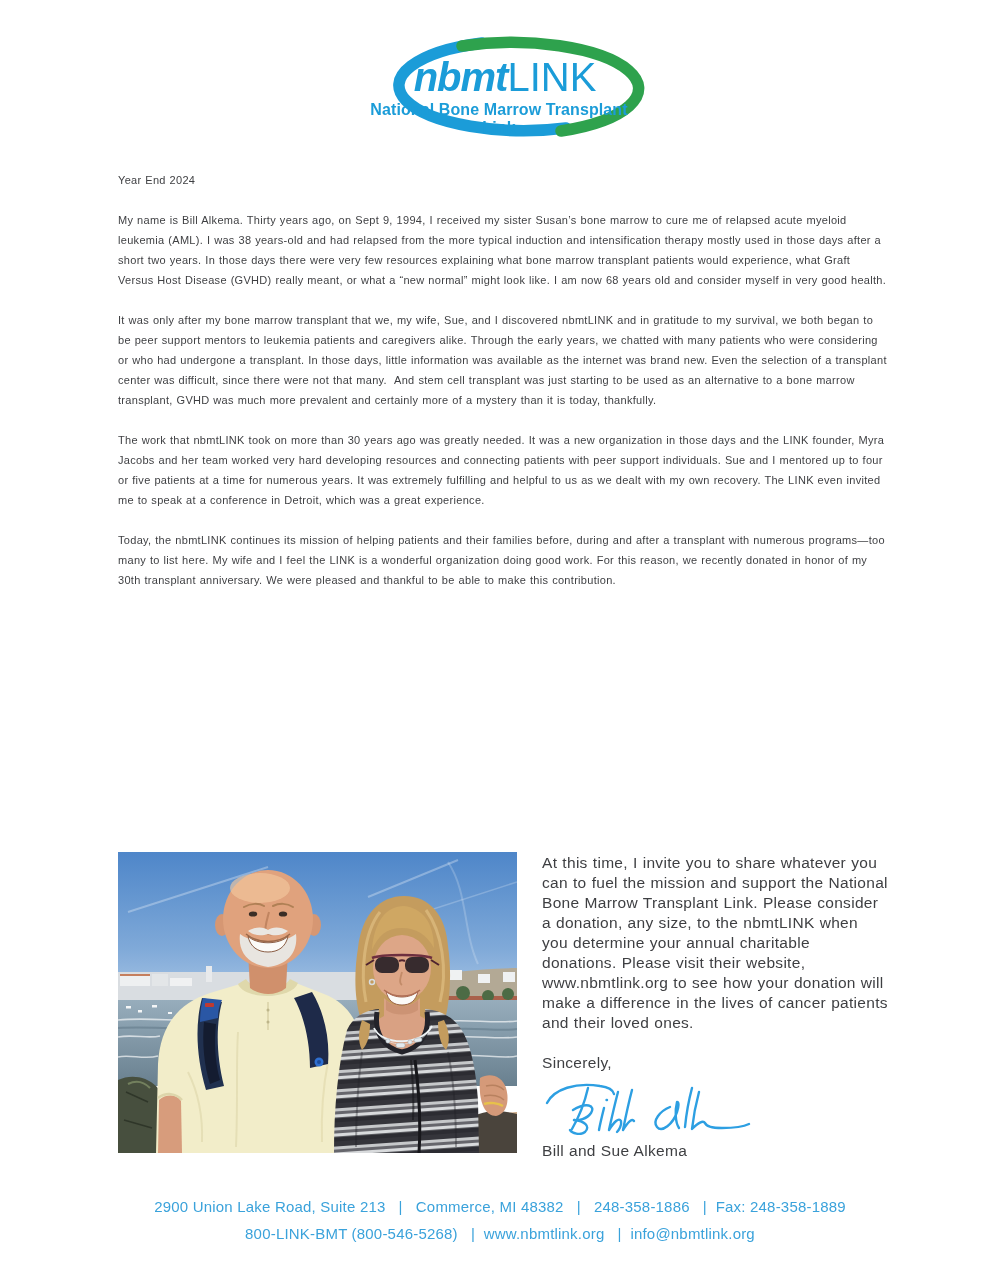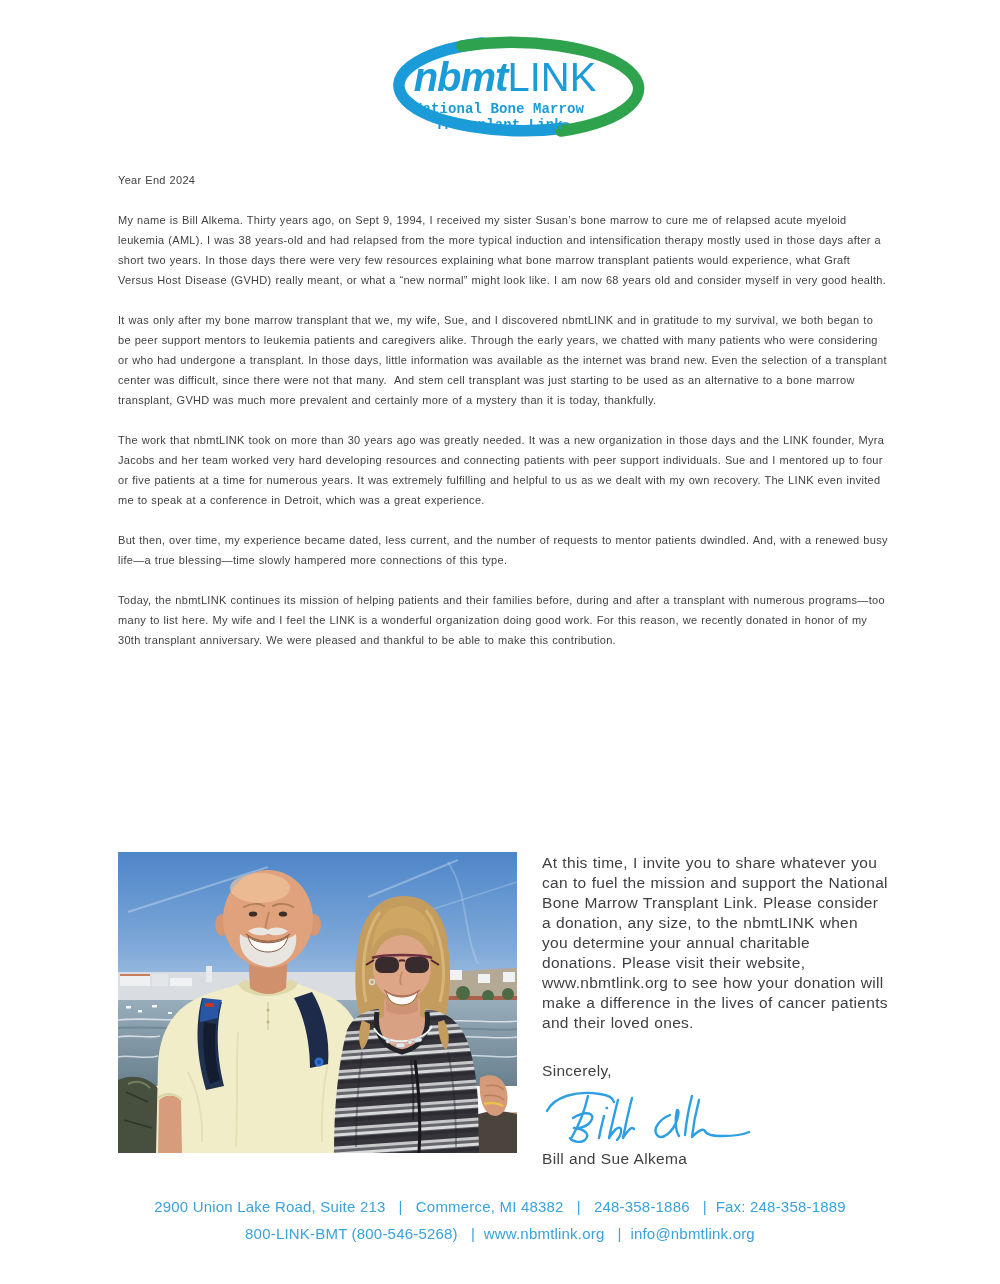"National Bone Marrow Transplant Link" .logo-tag { font-family: Liberation Mono, monospace -> none; font-size: 14px -> 16px }
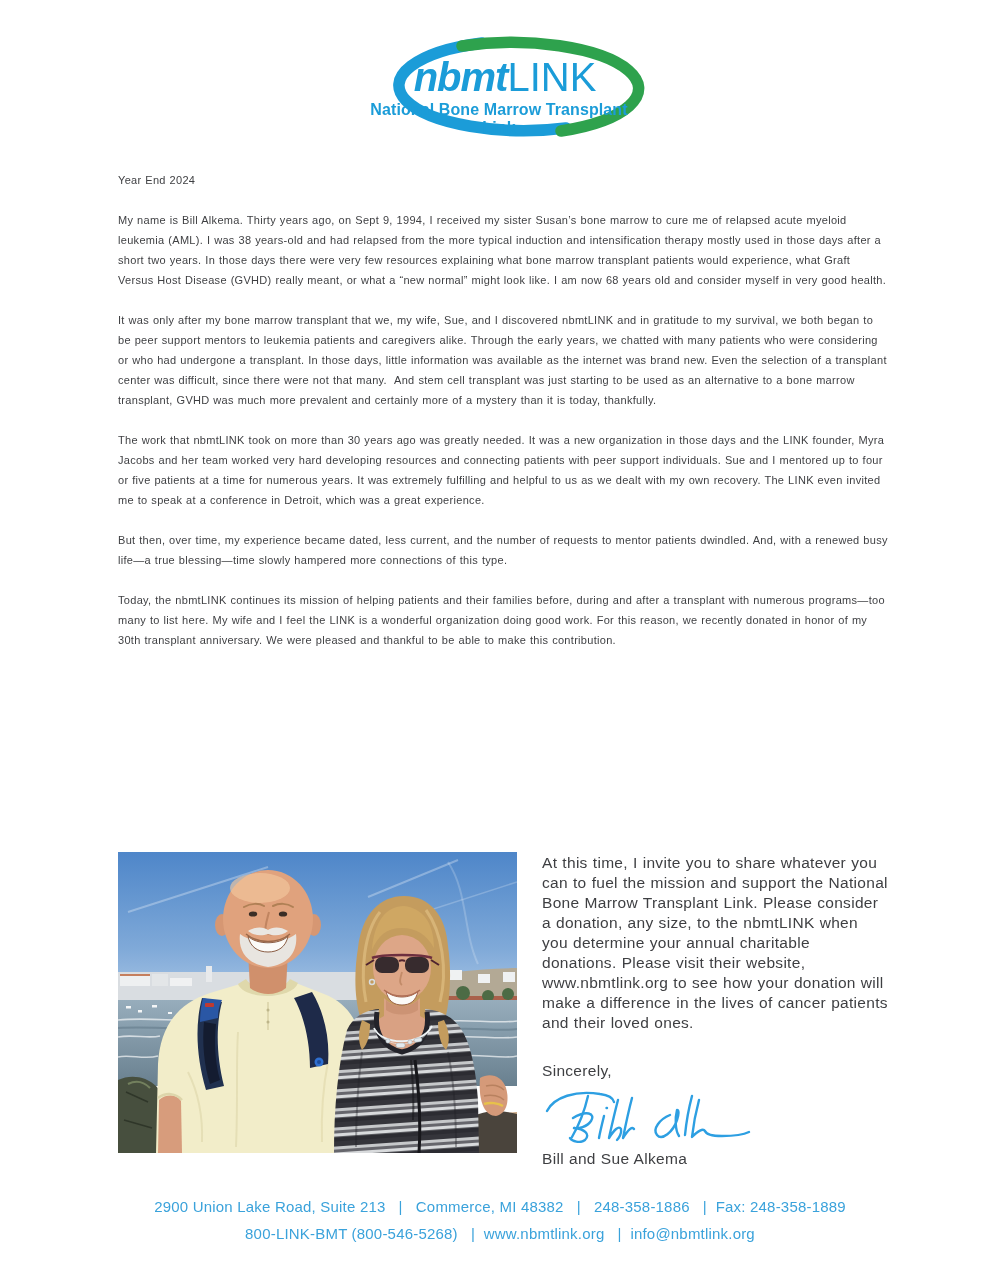"But then, over time, my" p { html: <p>But then, over time, my experience became dated, less current, and the number of requests to mentor patients dwindled. And, with a renewed busy life—a true blessing—time slowly hampered more connections of this type.</p> -> none }
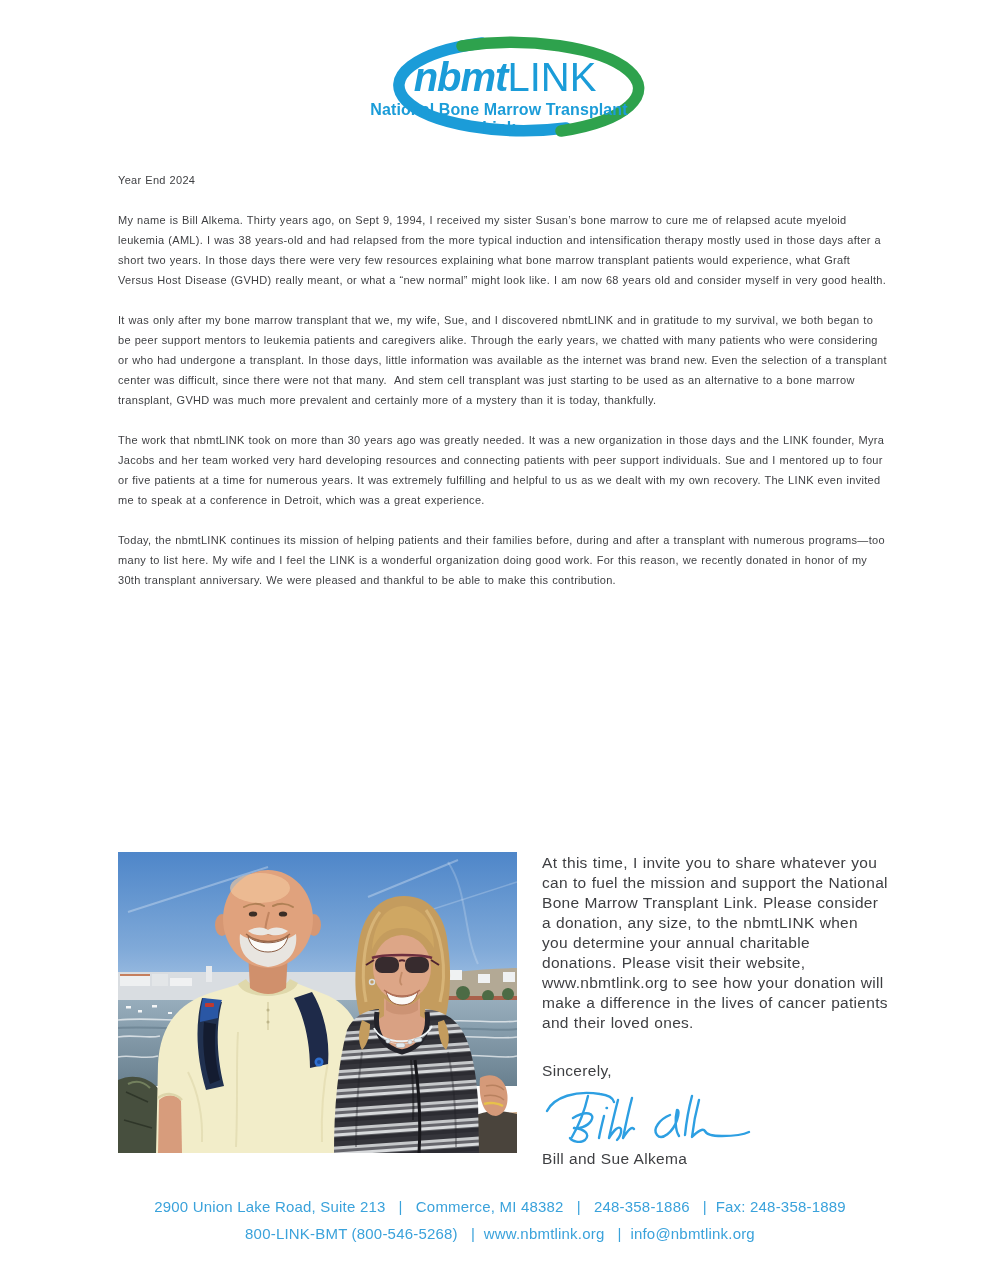"At this time, I invite" .aside-col .aside-par { margin-bottom: 28px -> 20px }
